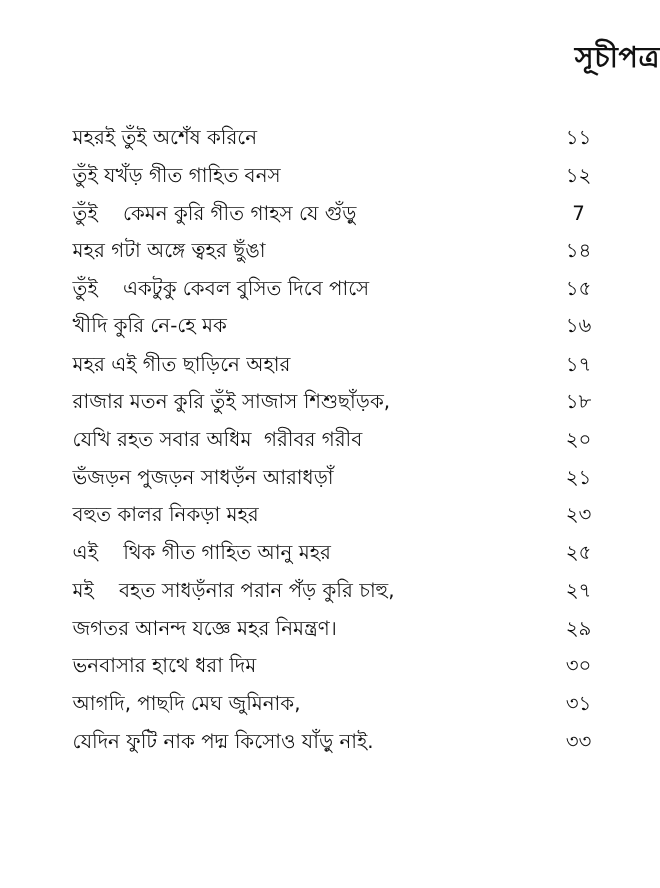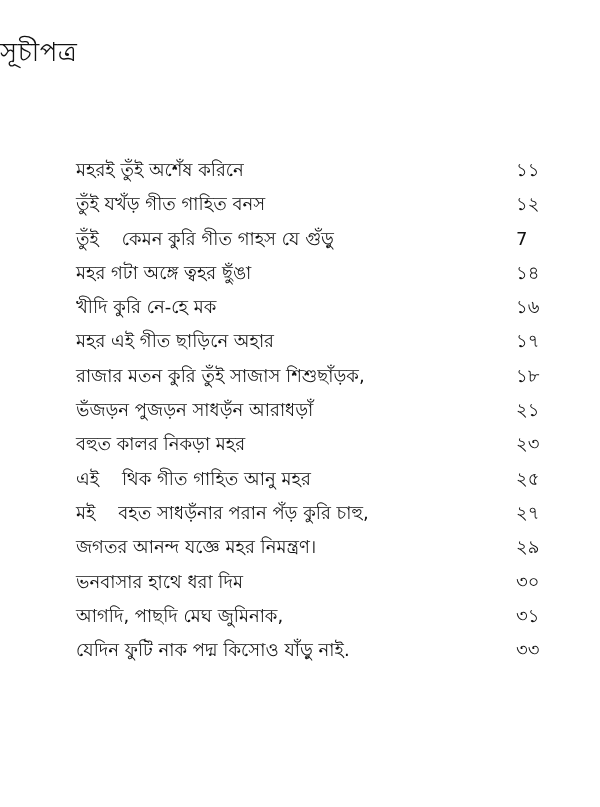"সূচীপত্র" .page-title { font-weight: normal -> bold; text-align: left -> right }
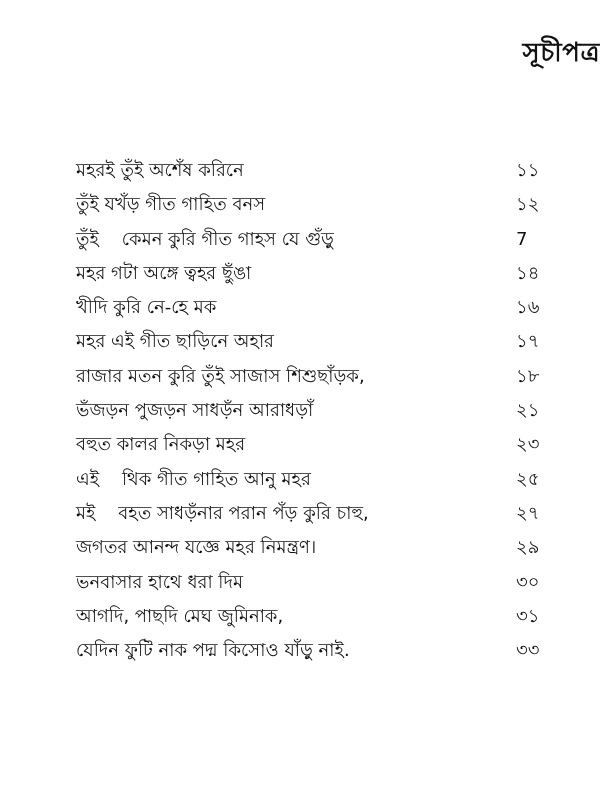"মহরই তুঁই অশেঁষ করিনে" .toc { left: 76px -> 66px; margin-top: 44px -> none }
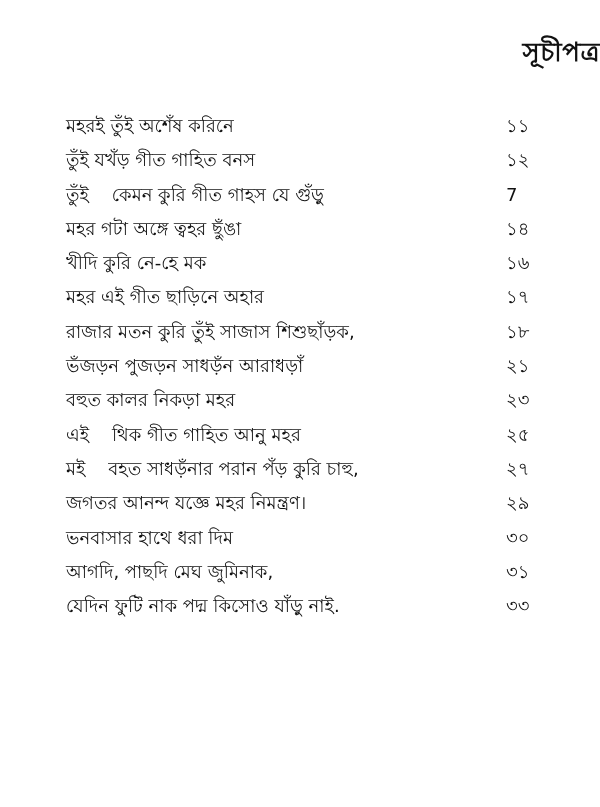"১১" .toc-page { text-align: left -> center }
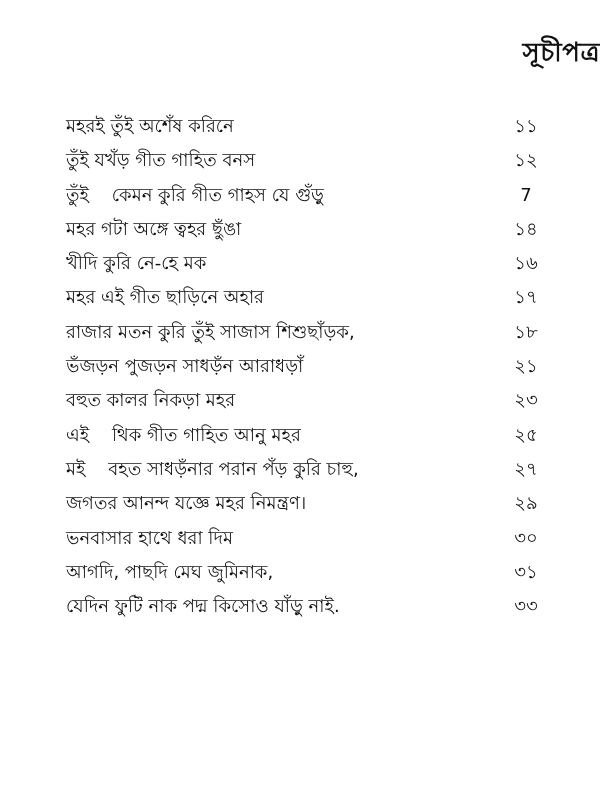"তুঁই একটুকু কেবল বুসিত দিবে" div.toc-row { html: none -> <div><span>তুঁই একটুকু কেবল বুসিত দিবে পাসে</span><span>১৫</span></div> }
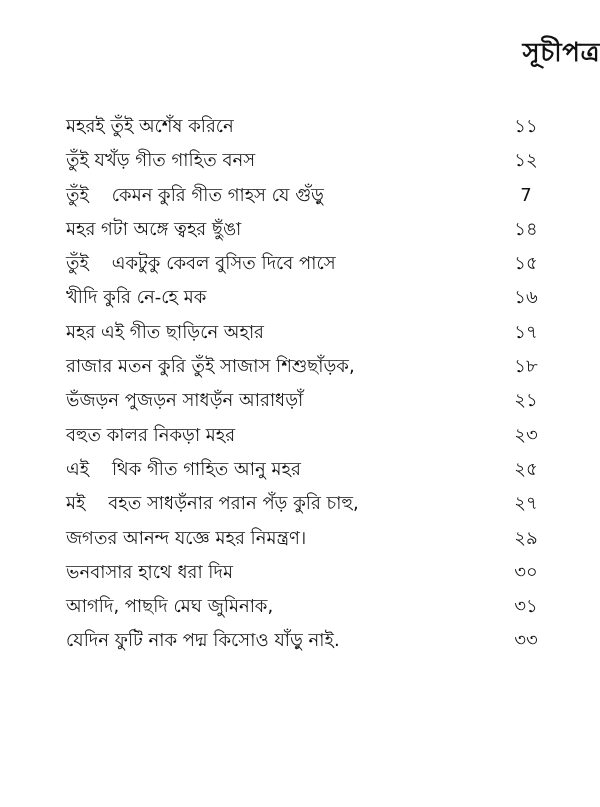"যেখি রহত সবার অধিম গরীবর" div.toc-row { html: none -> <div><span>যেখি রহত সবার অধিম গরীবর গরীব</span><span>২০</span></div> }
